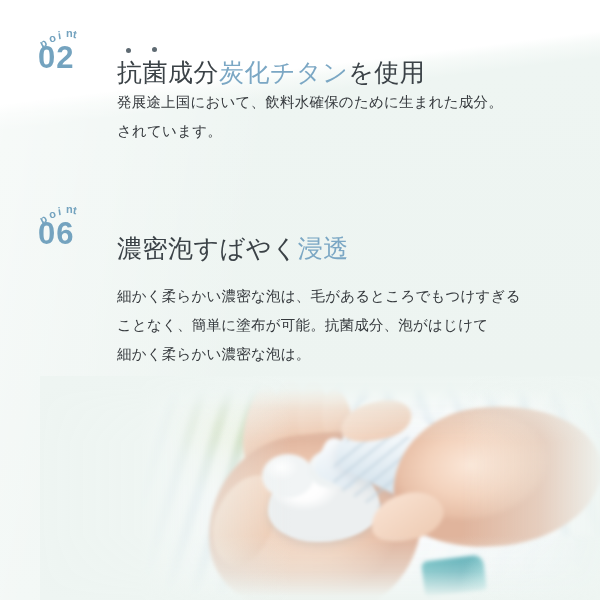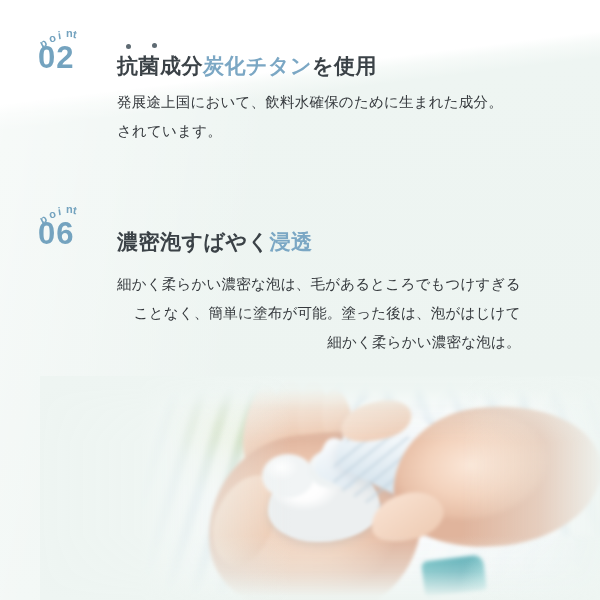"抗菌成分炭化チタンを使用" .point-title { font-size: 21px -> 25px; font-weight: 700 -> 400 }
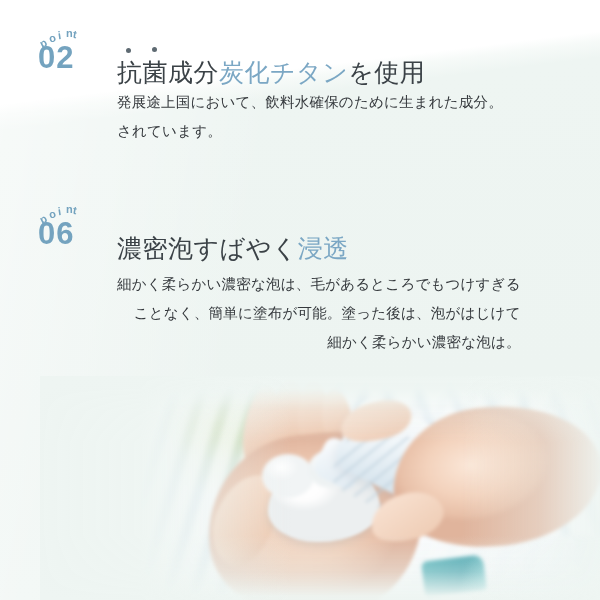"細かく柔らかい濃密な泡は、毛があるところでもつけすぎる" #body-06 { text-align: right -> none; top: 68px -> 80px }
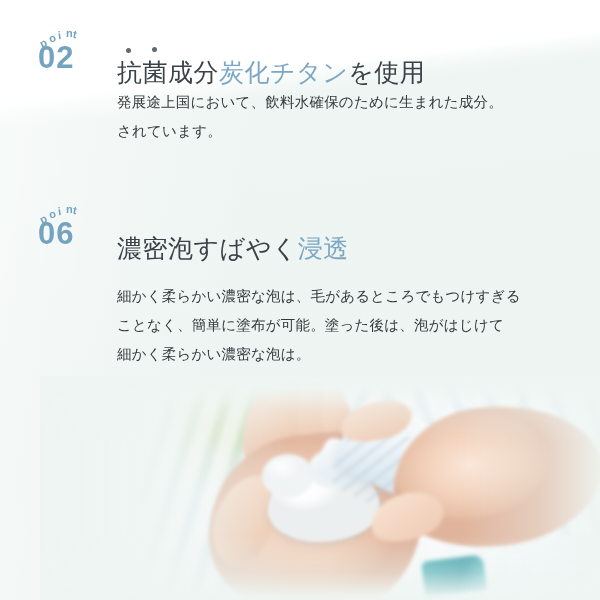"ことなく、簡単に塗布が可能。塗った後は、泡がはじけて" p { text: 塗った後は -> 抗菌成分 }
